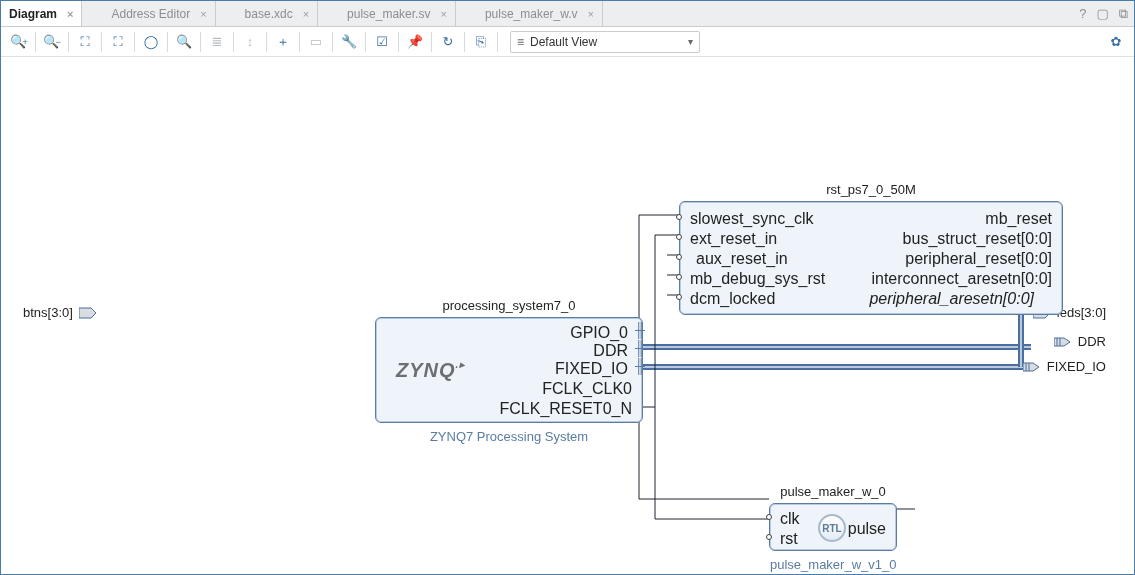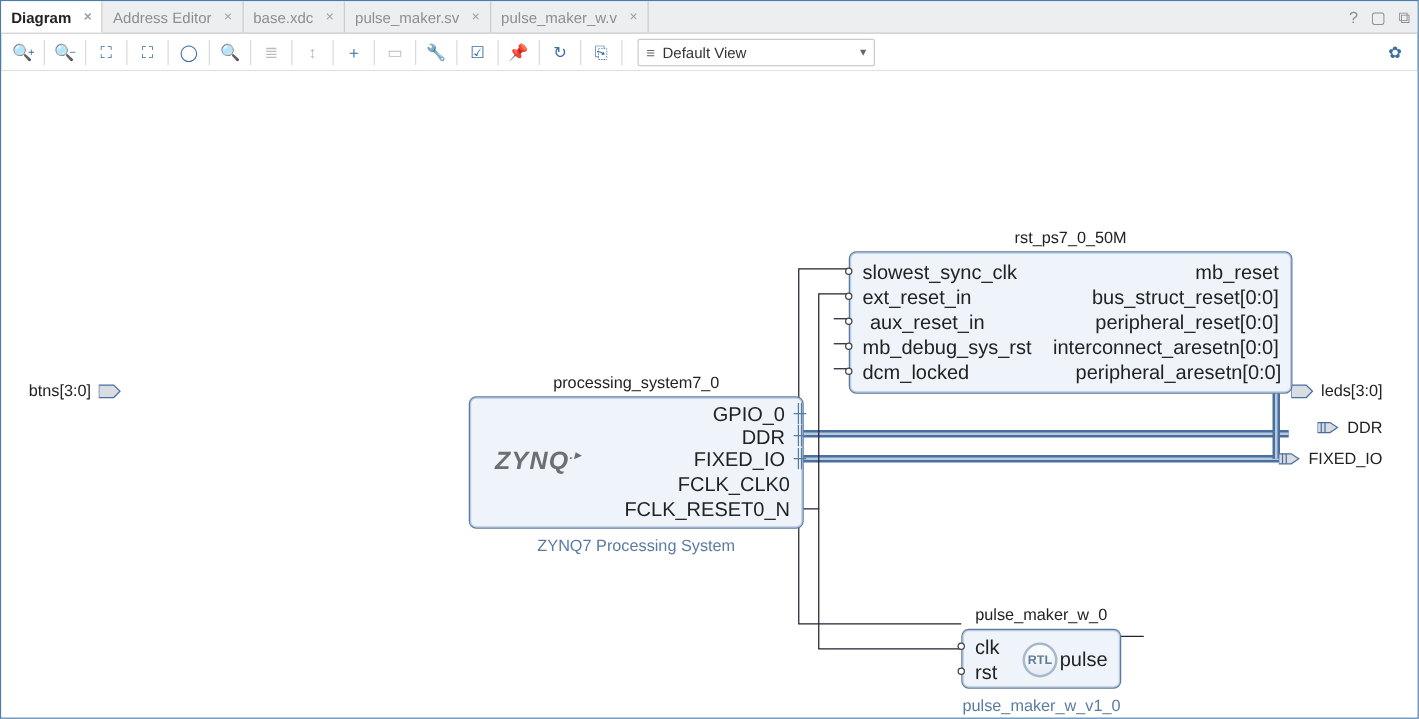"Diagram" .tabbar { gap: none -> 21px }
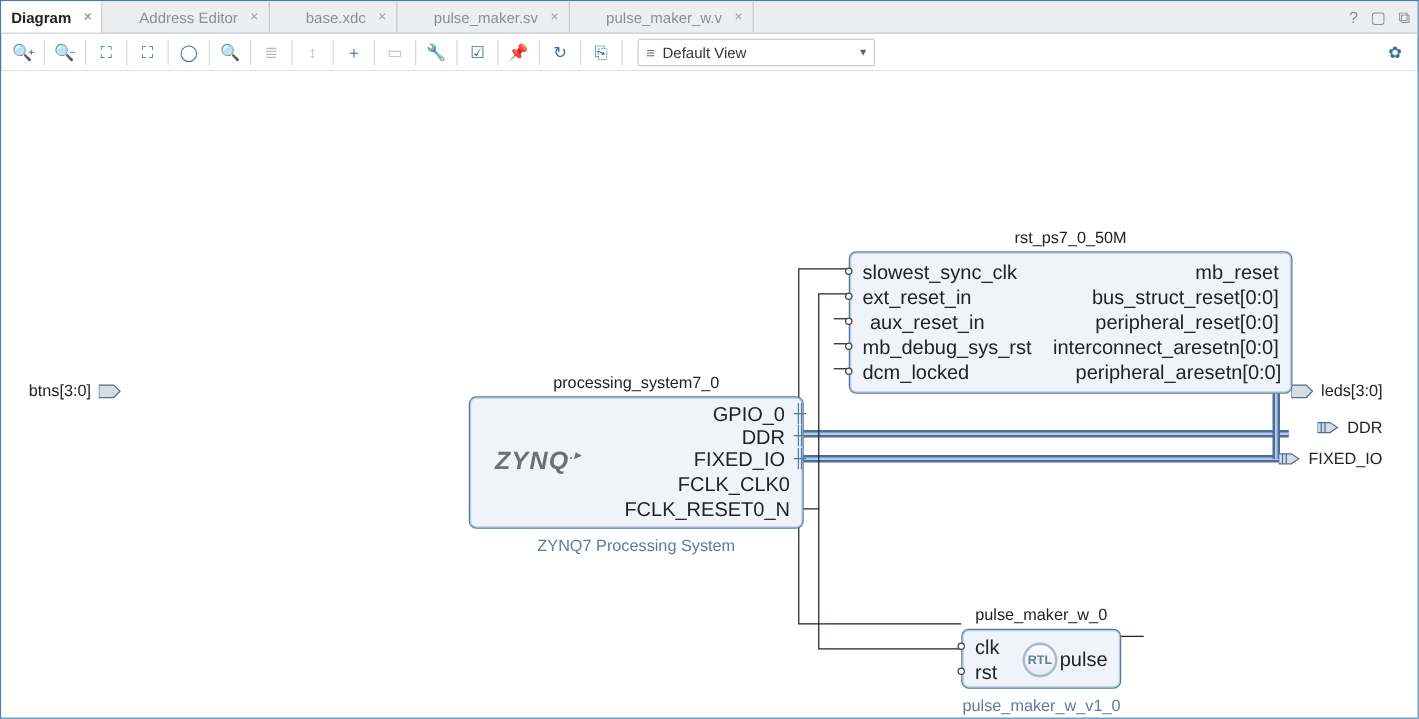"rst_ps7_0_50M" div.block { width: 355px -> 384px }
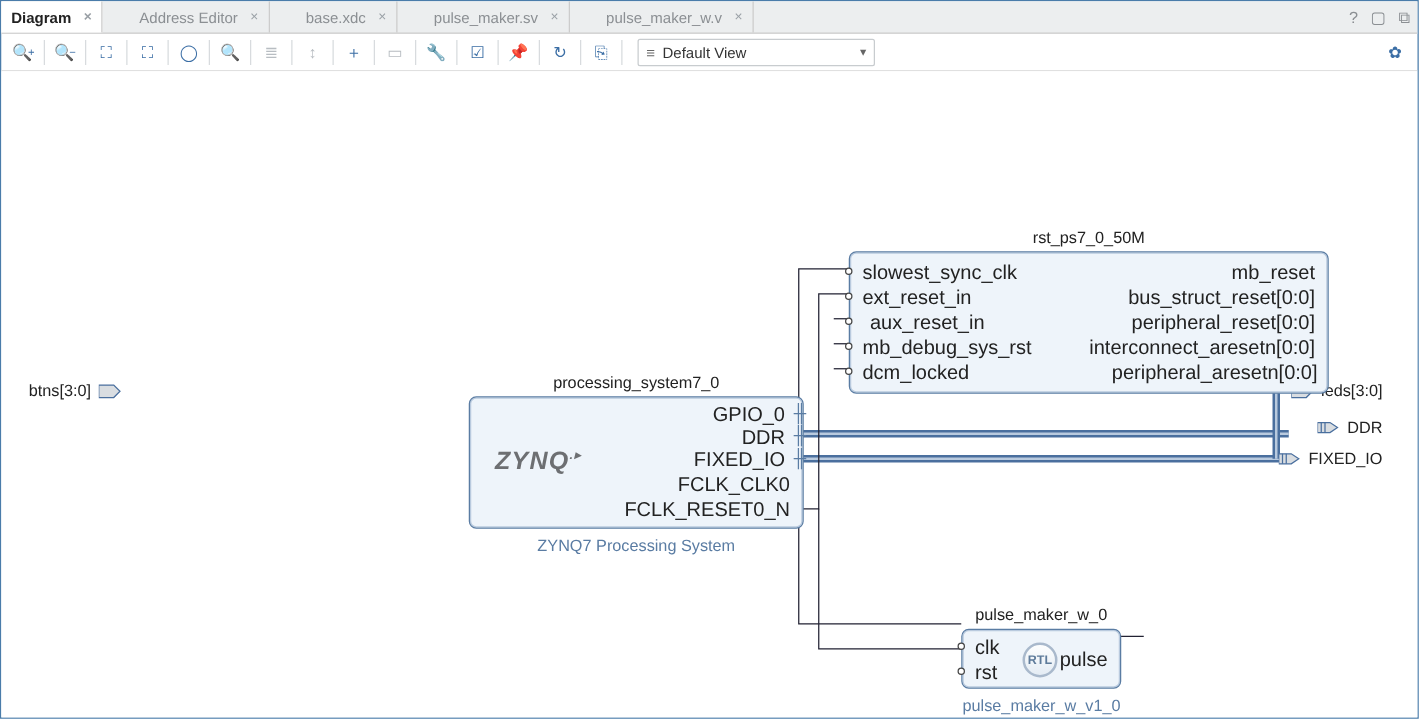"peripheral_aresetn[0:0]" div.port-label { font-style: none -> italic; right: 8px -> 28px }
